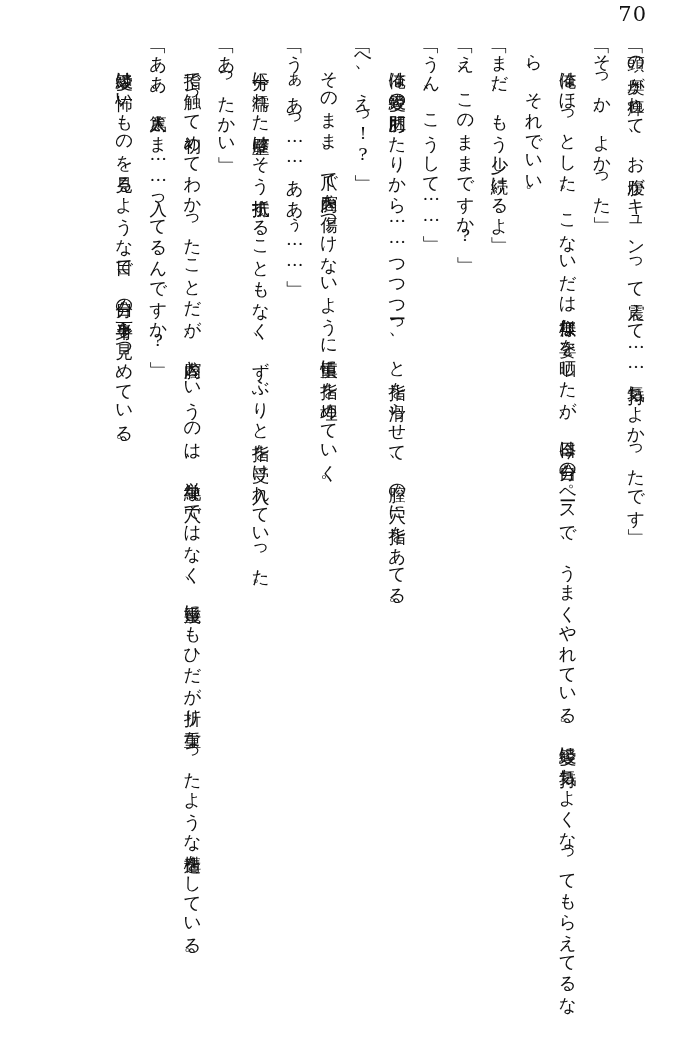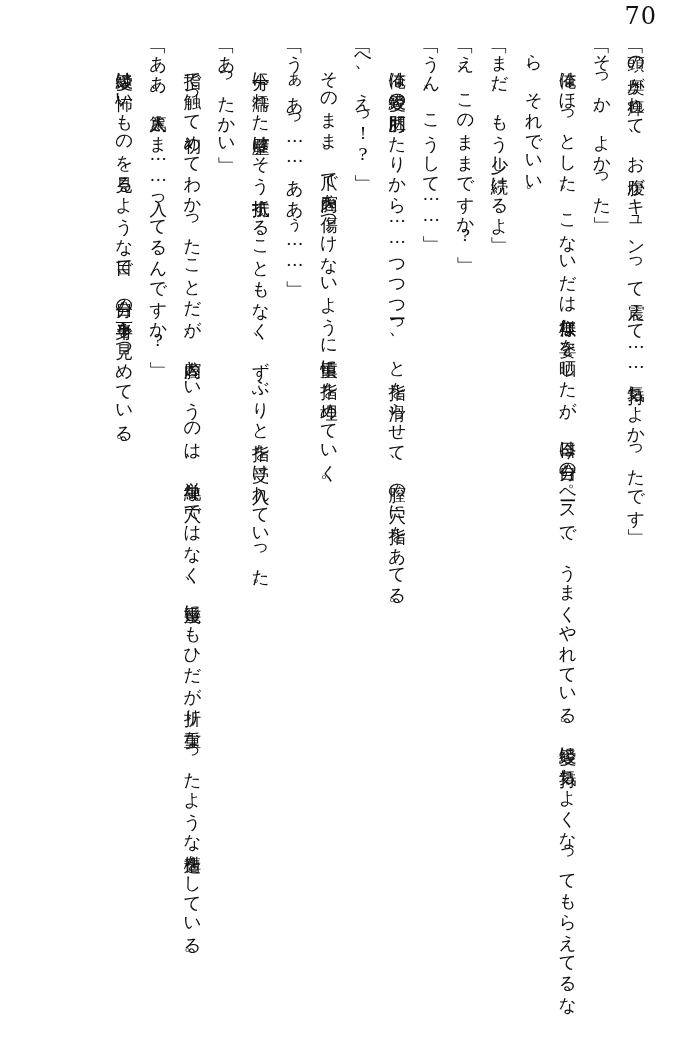"70" .page-number { font-size: 24px -> 21px; right: 22px -> 32px }
